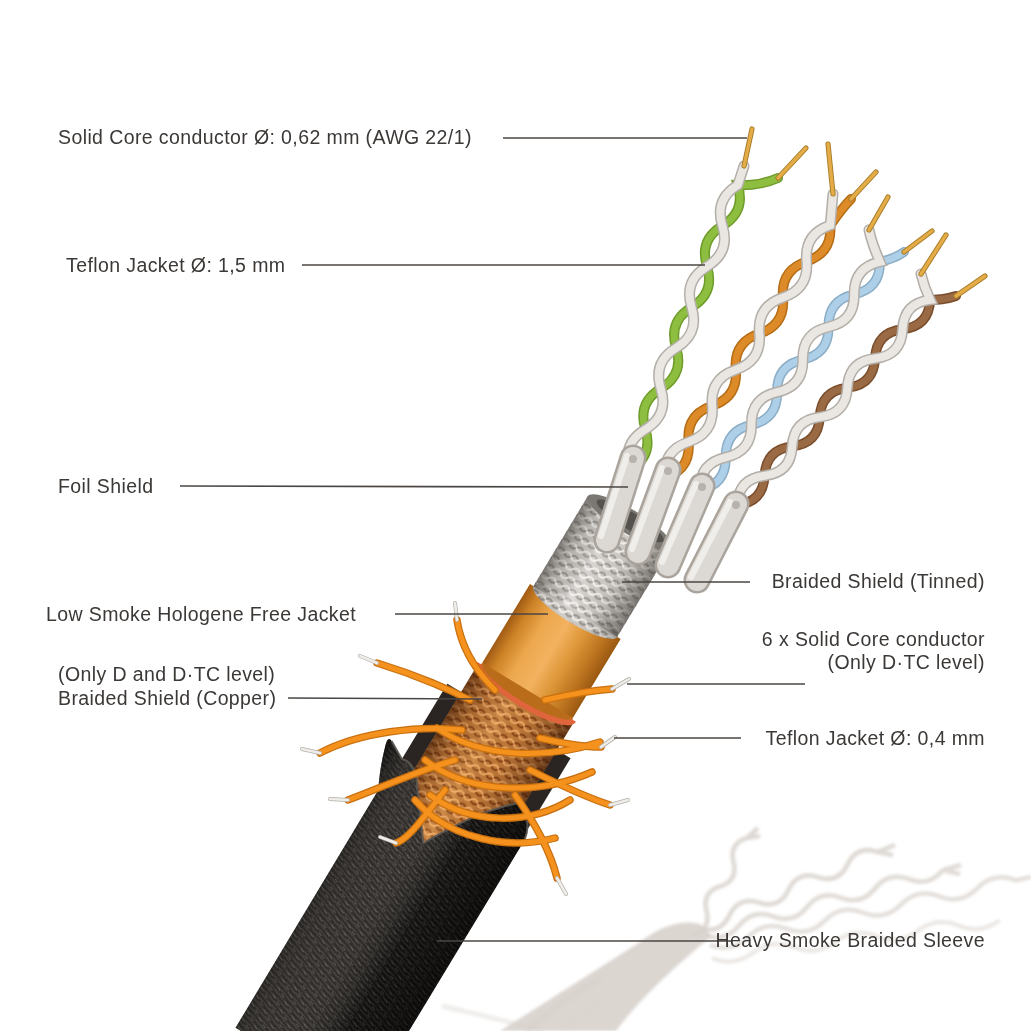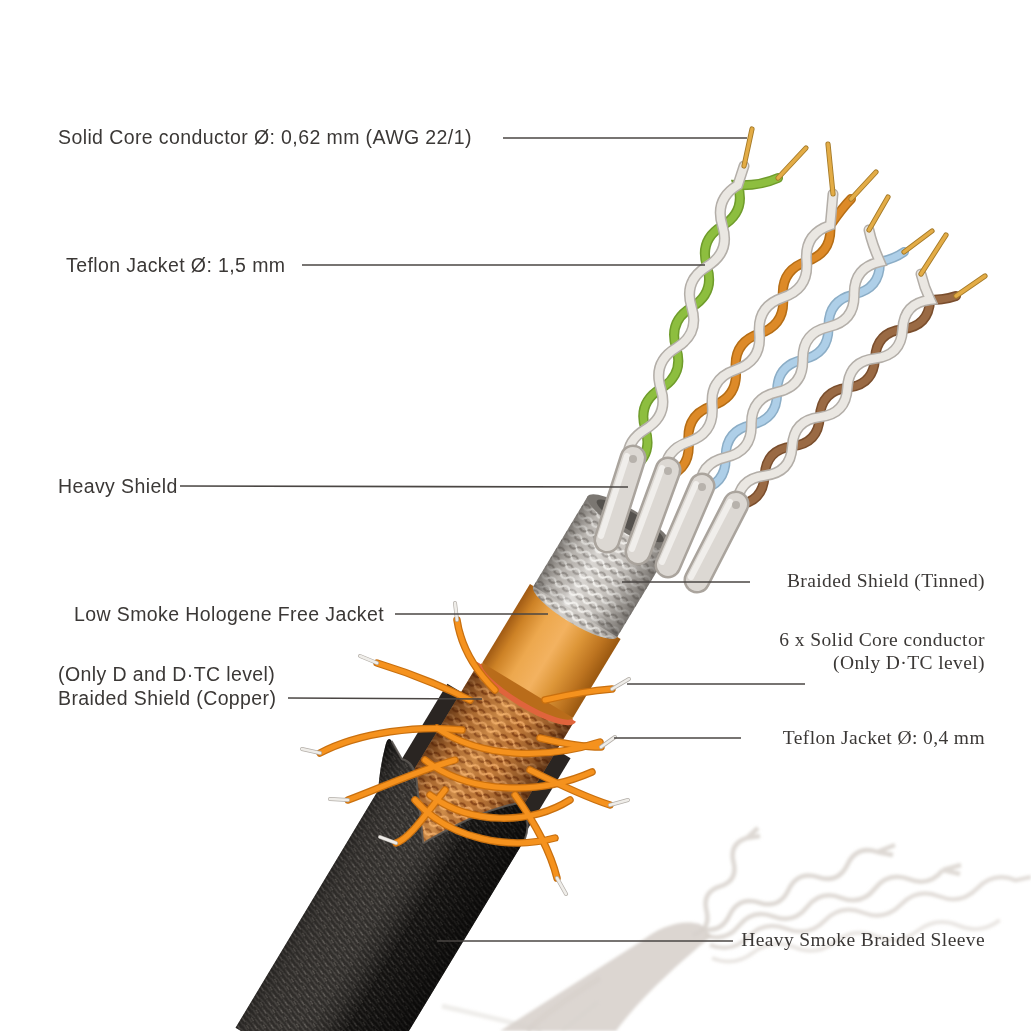"Heavy Shield" div.lbl { text: Heavy -> Foil }
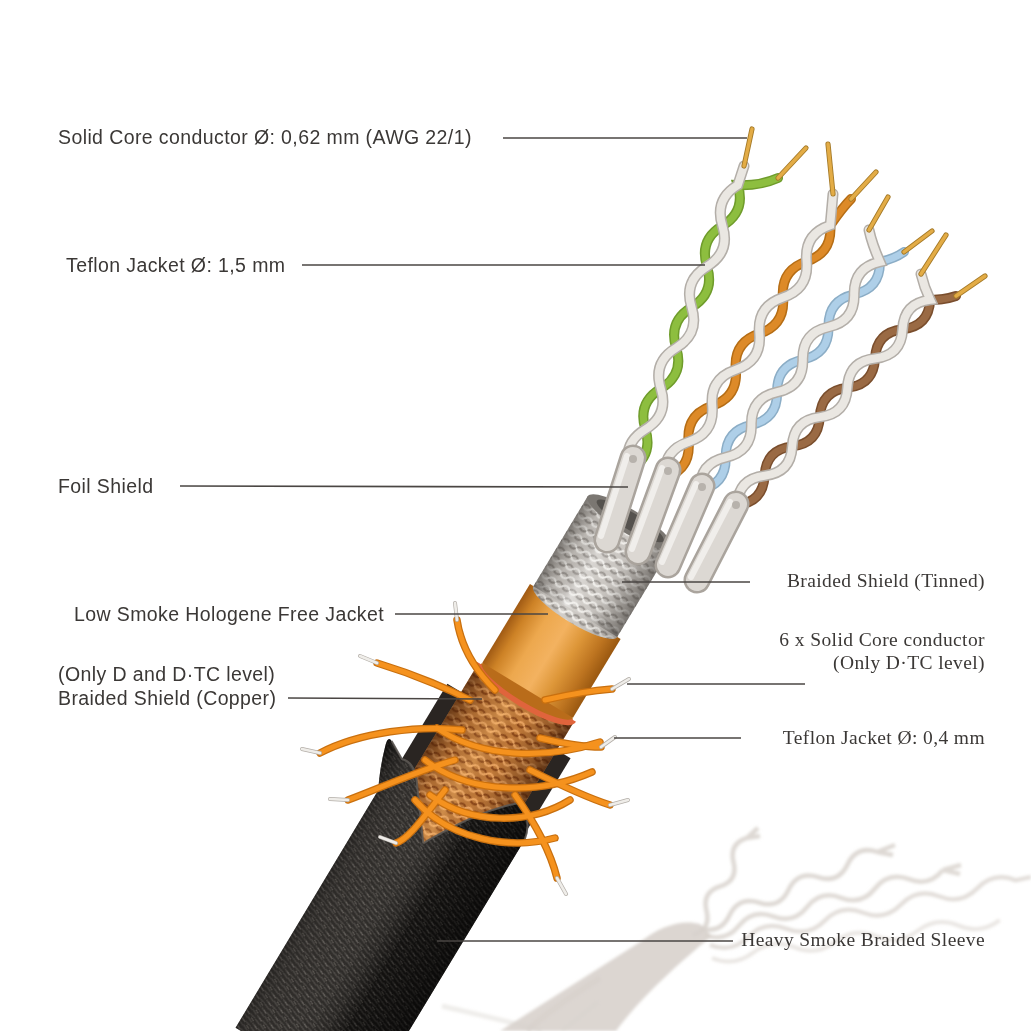"Braided Shield (Tinned)" .lbl.right { font-family: Liberation Serif, serif -> none }
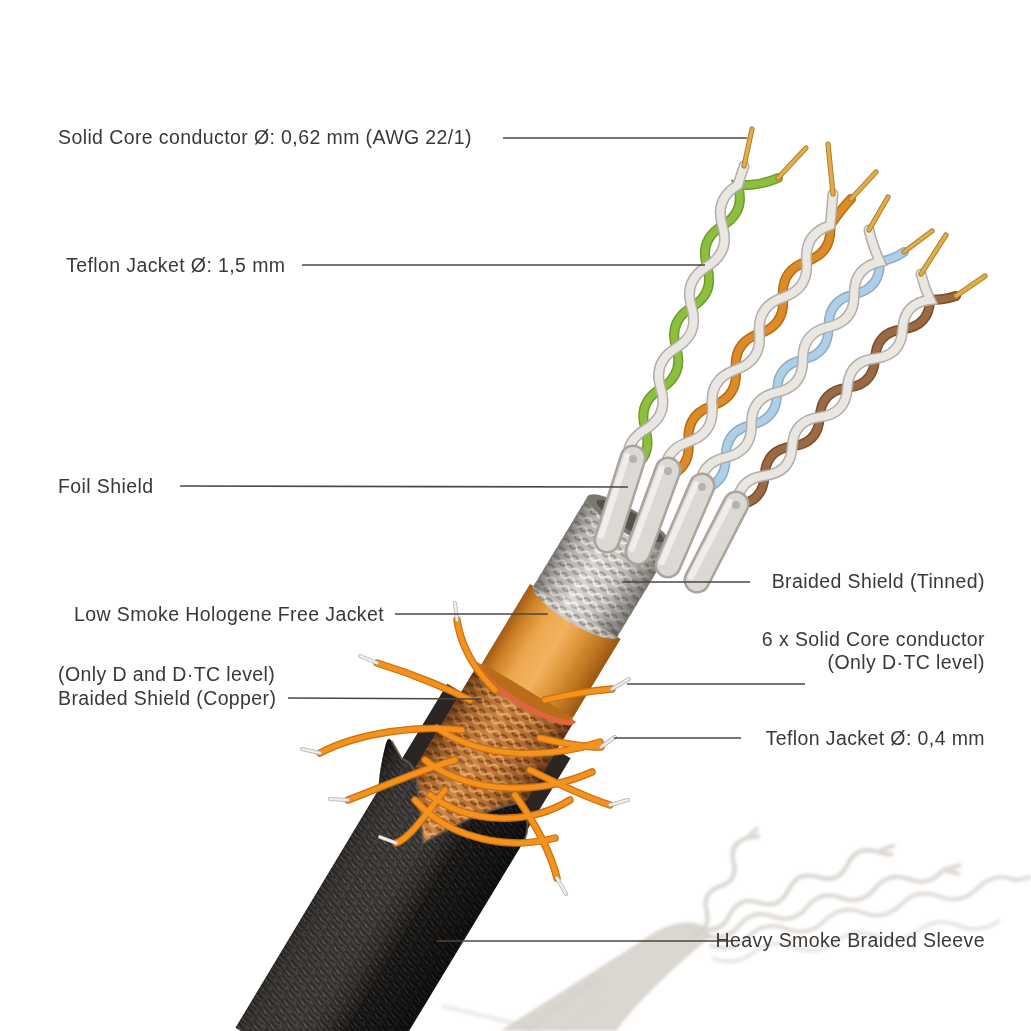"Low Smoke Hologene Free Jacket" div.lbl { left: 74px -> 46px }
